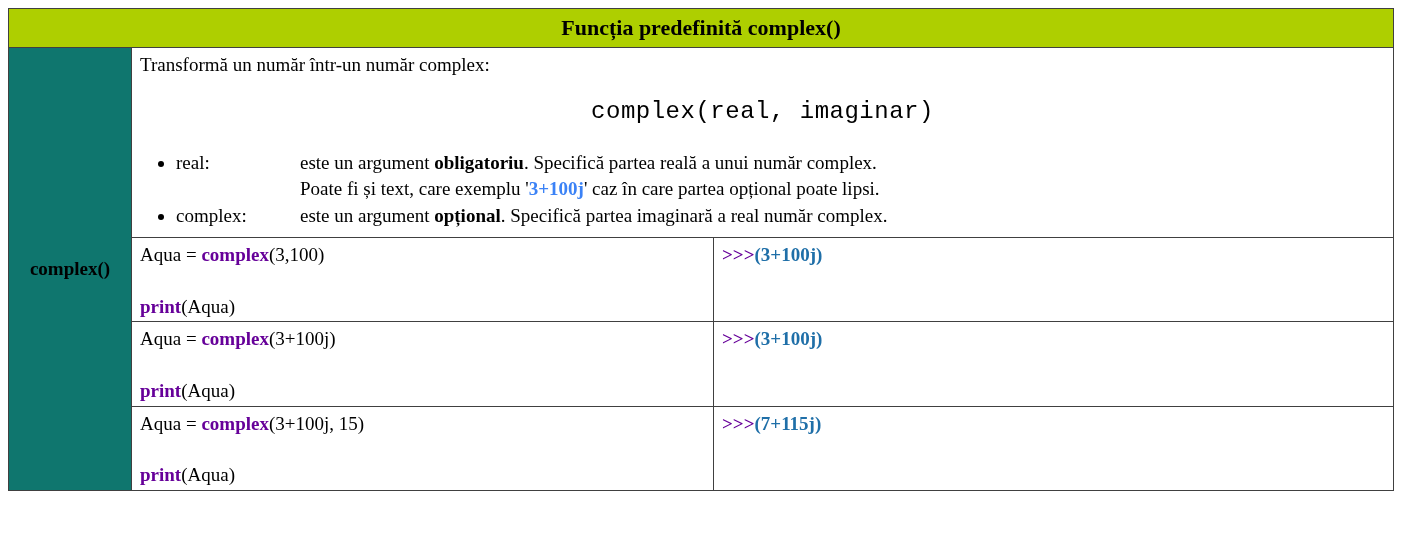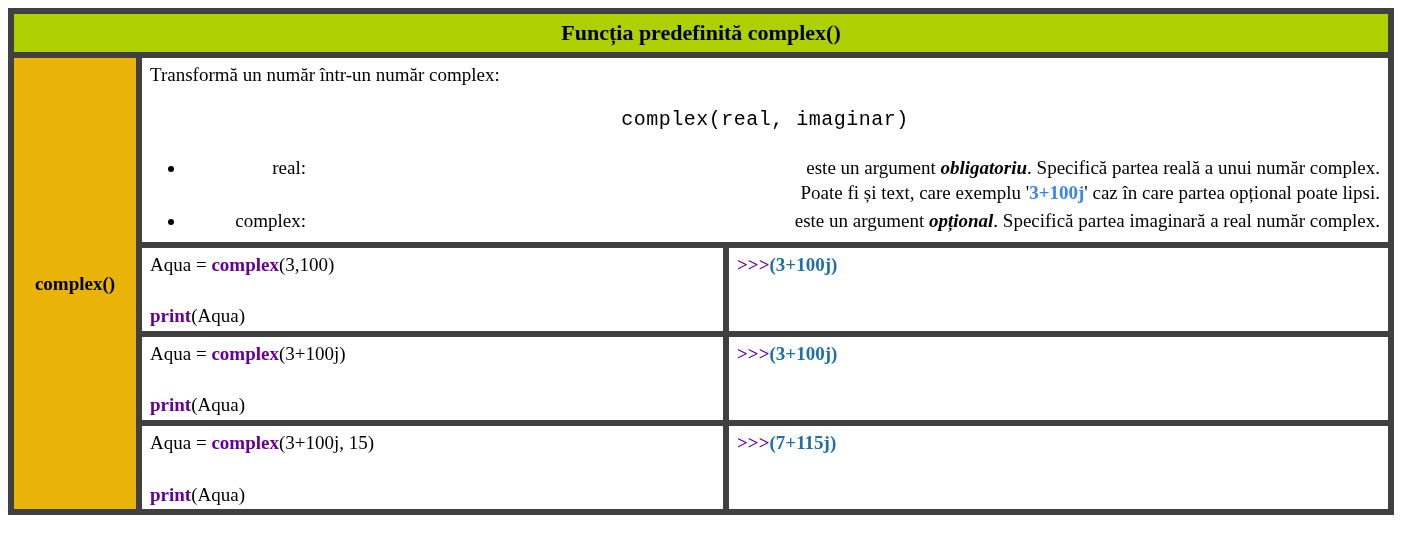"Funcția predefinită complex()" .outer td, .outer th { border: 6px solid #404040 -> 1px solid #404040 }
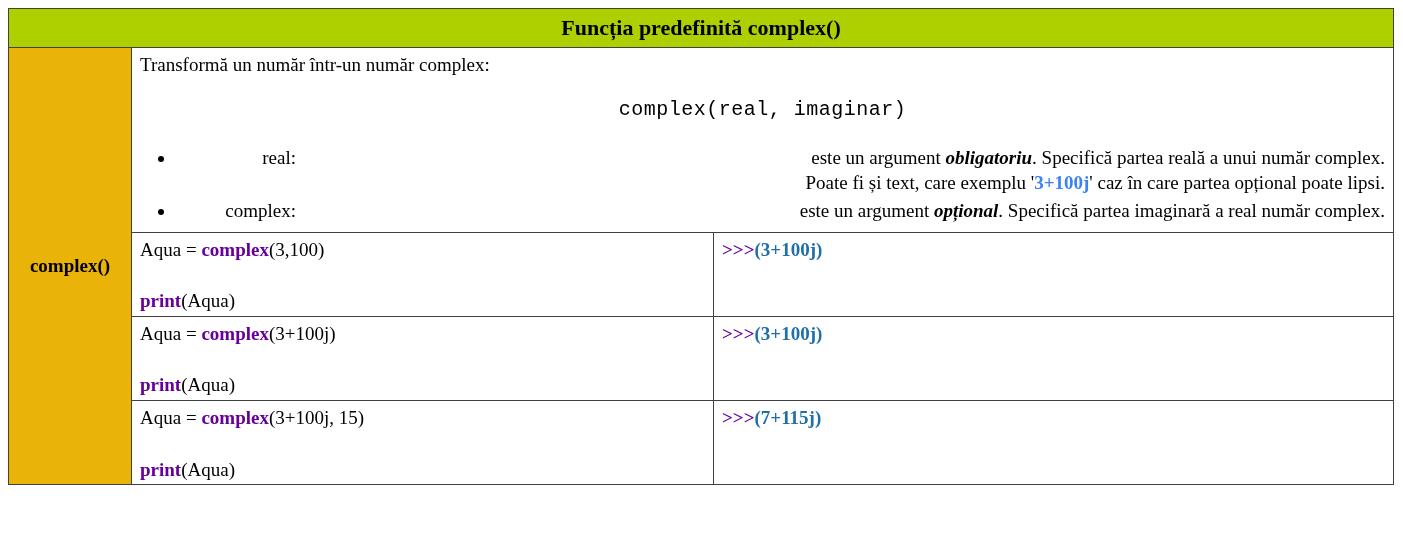"complex(real, imaginar)" .sig { font-size: 20px -> 24px }
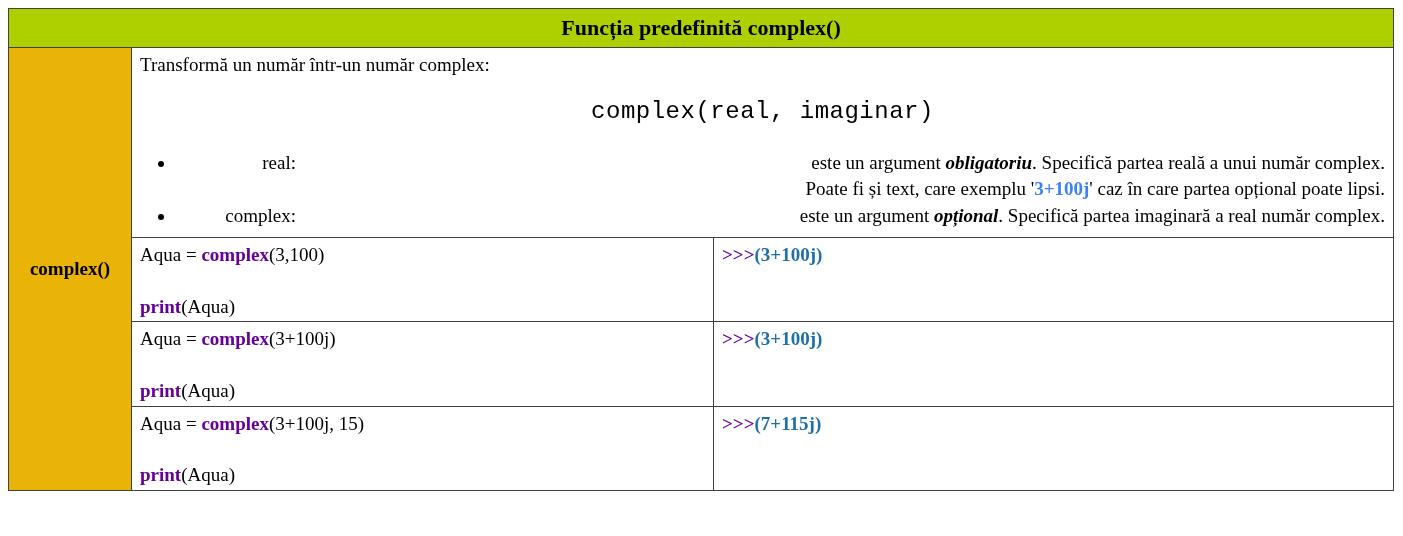"real:" ul.args li { text-align: right -> none }
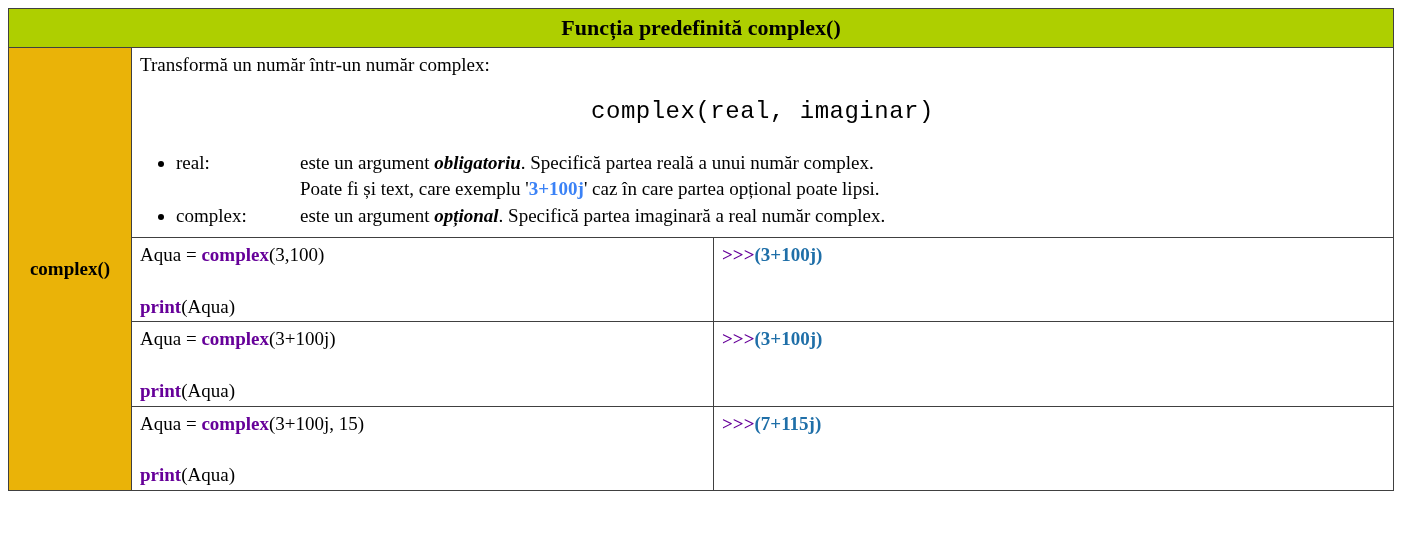"obligatoriu" .bold { font-style: italic -> none }
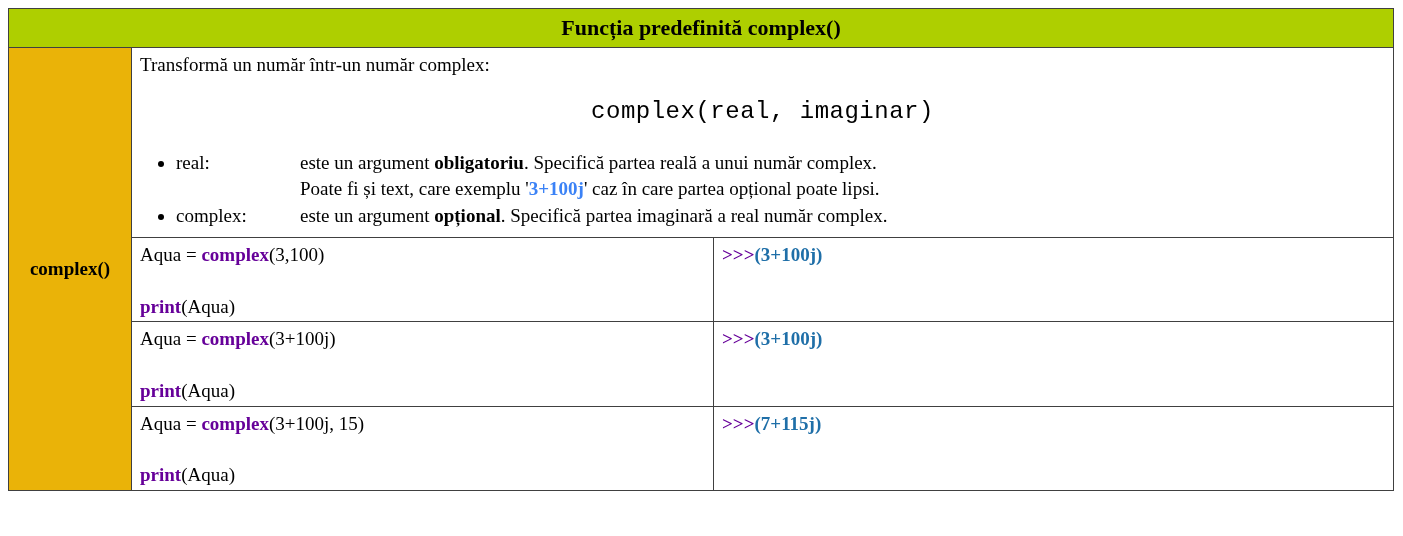"complex()" .side-label { background: #eab308 -> #0f766e }
